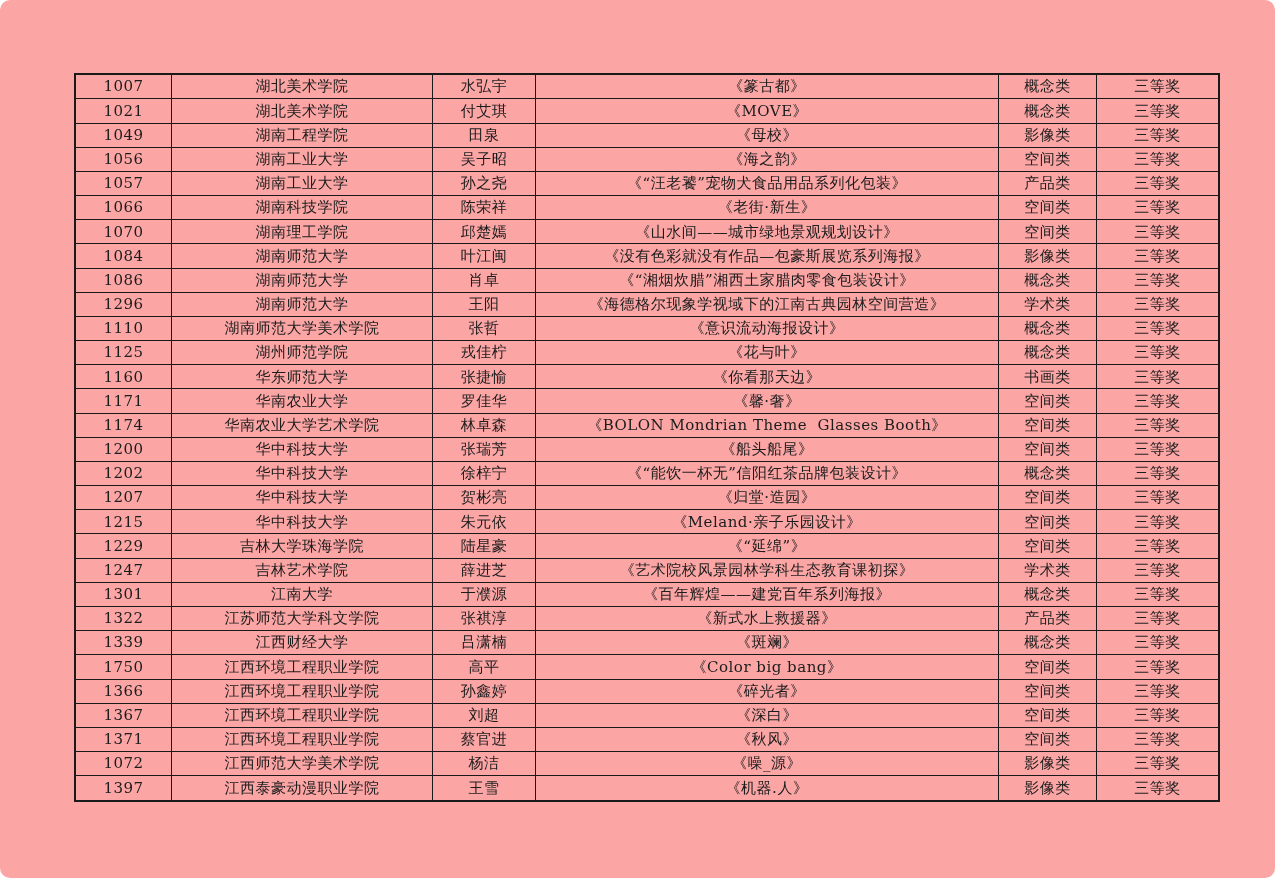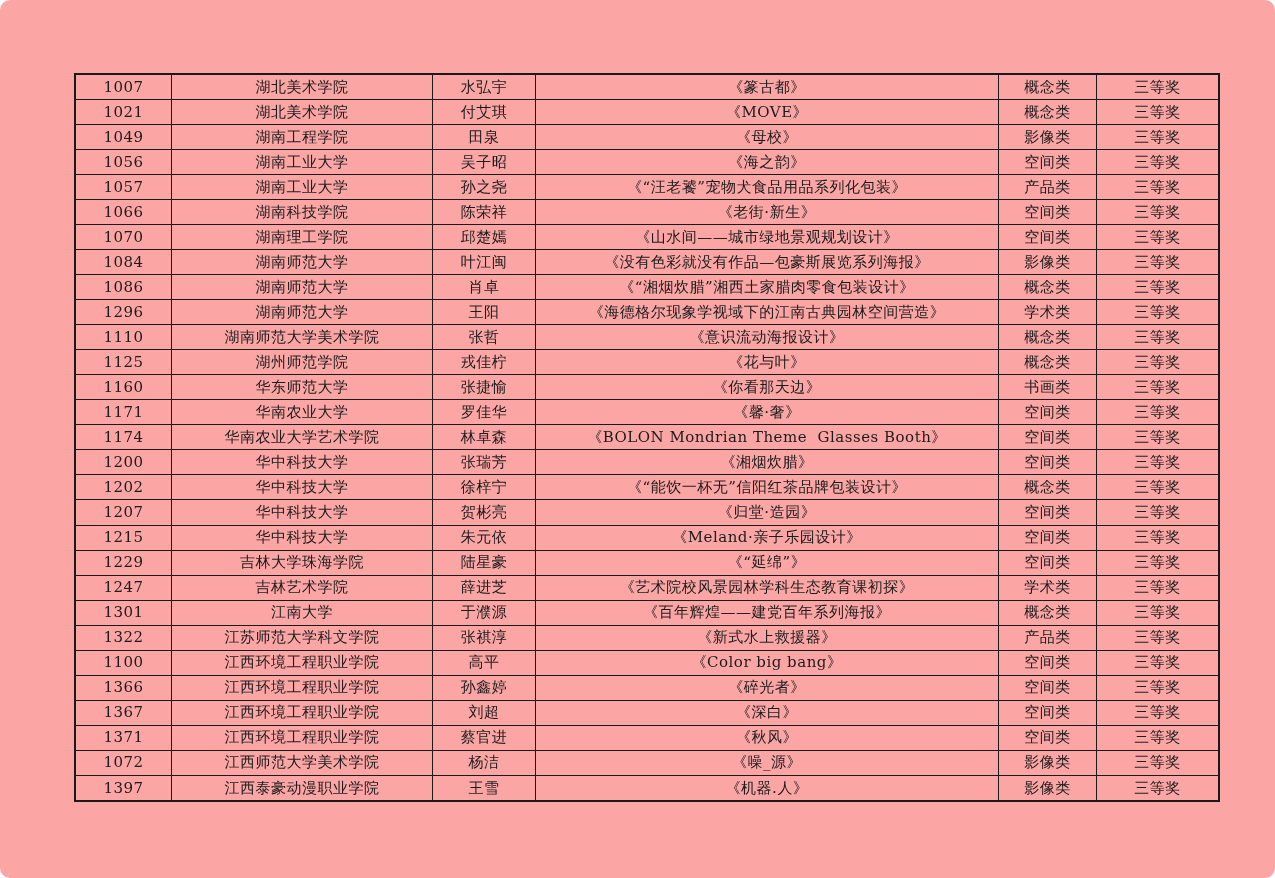"《湘烟炊腊》" td.cell-title { text: 湘烟炊腊 -> 船头船尾 }
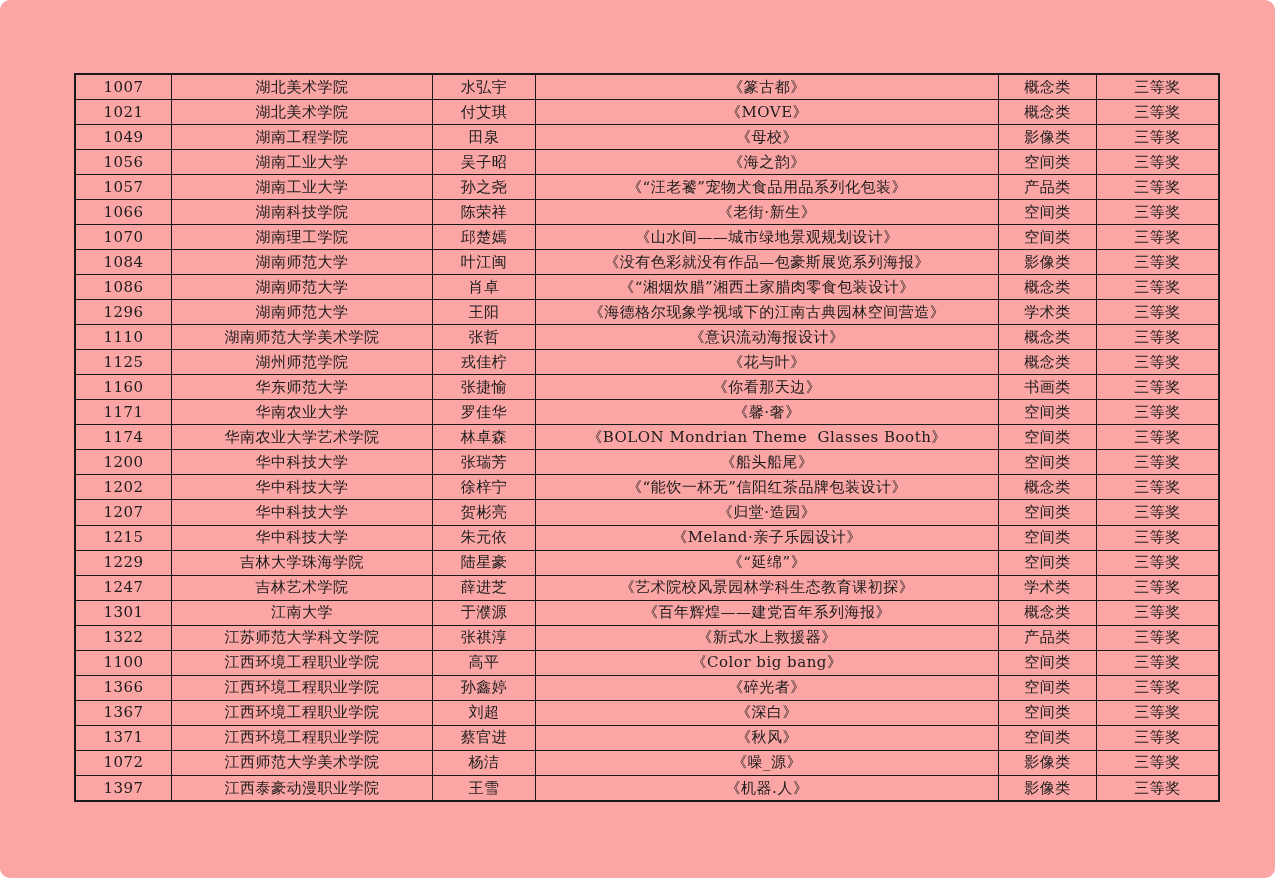"1339" tr { html: none -> <tr> <td>1339</td> <td>江西财经大学</td> <td>吕潇楠</td> <td>《斑斓》</td> <td>概念类</td> <td>三等奖</td> </tr> }
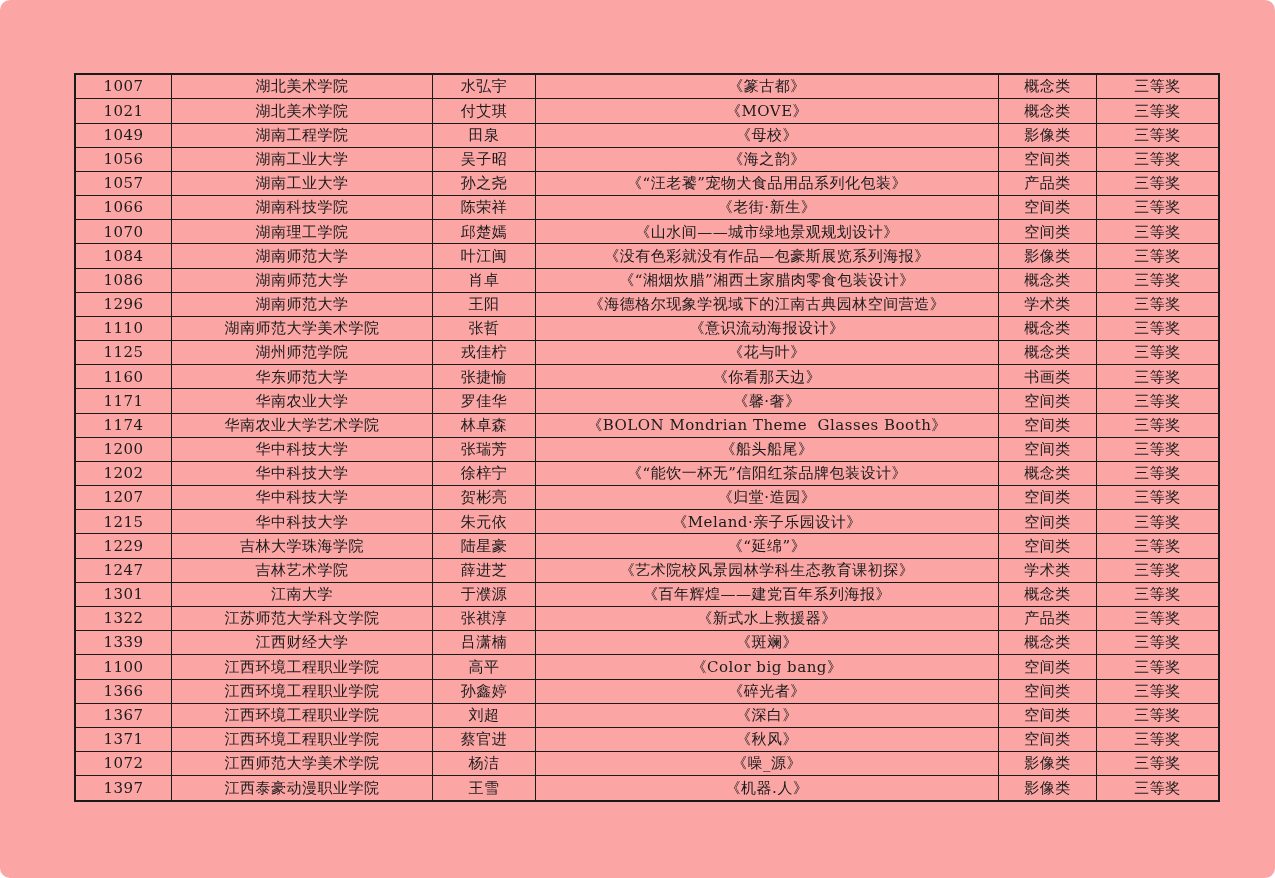"1100" td.cell-id { text: 1100 -> 1750 }
